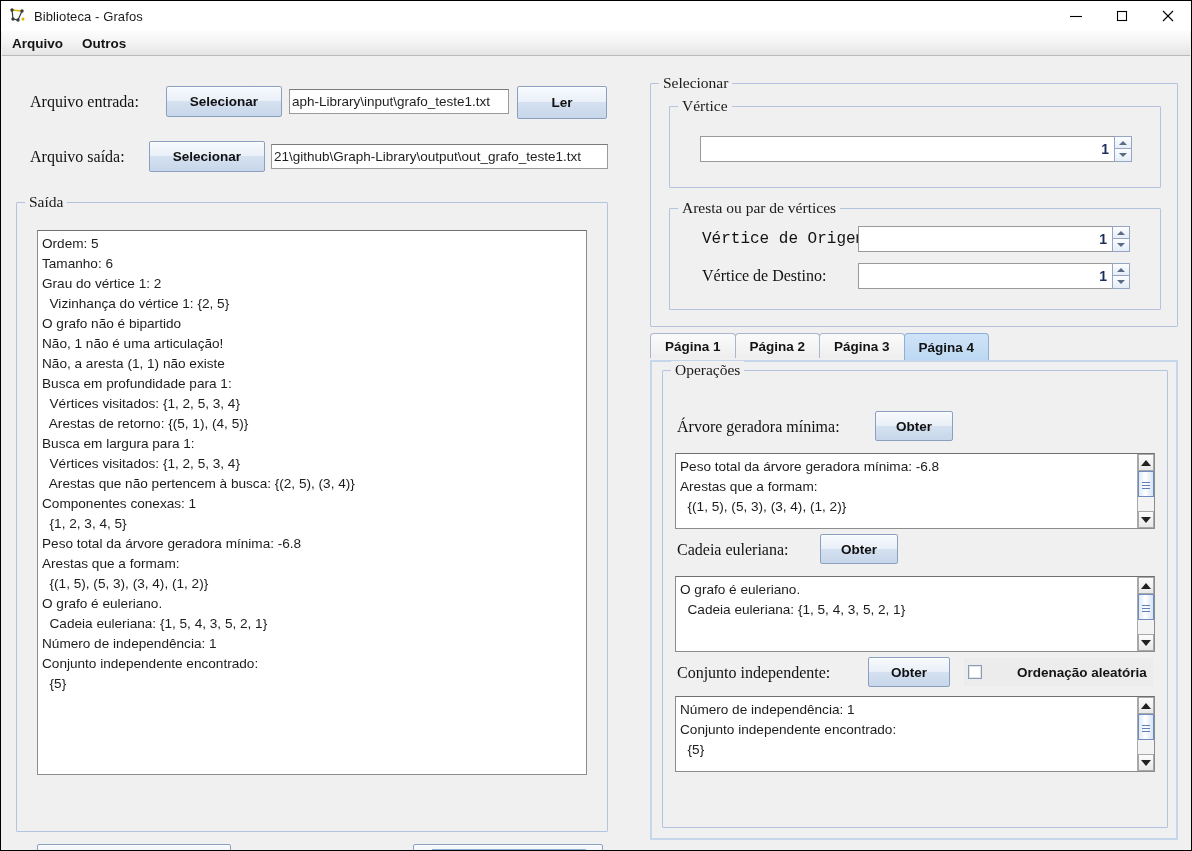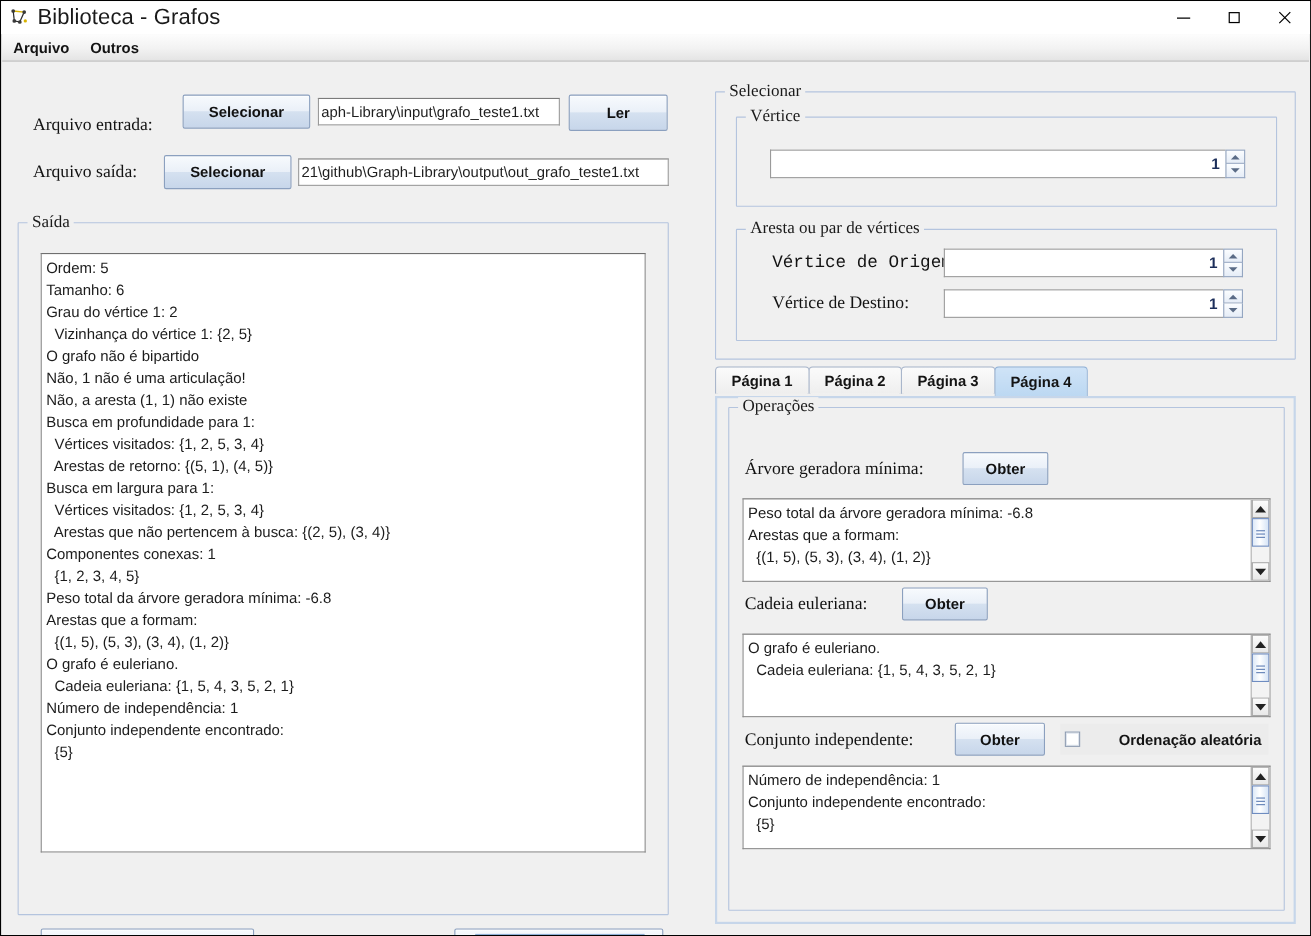"Biblioteca - Grafos" #title-text { font-size: 20px -> 13px }
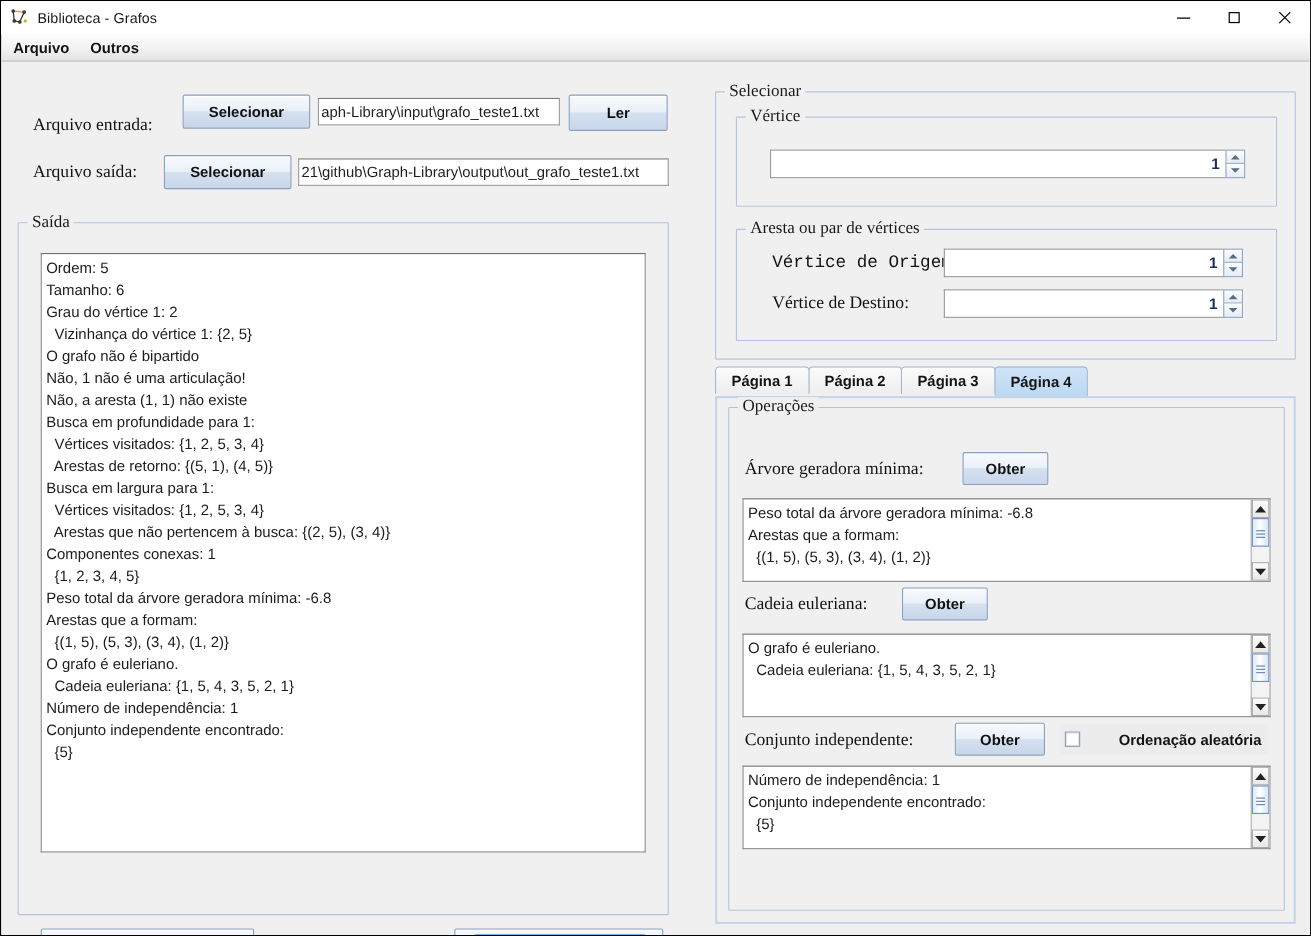"Arquivo entrada:" span.lbl { top: 48px -> 36px }
